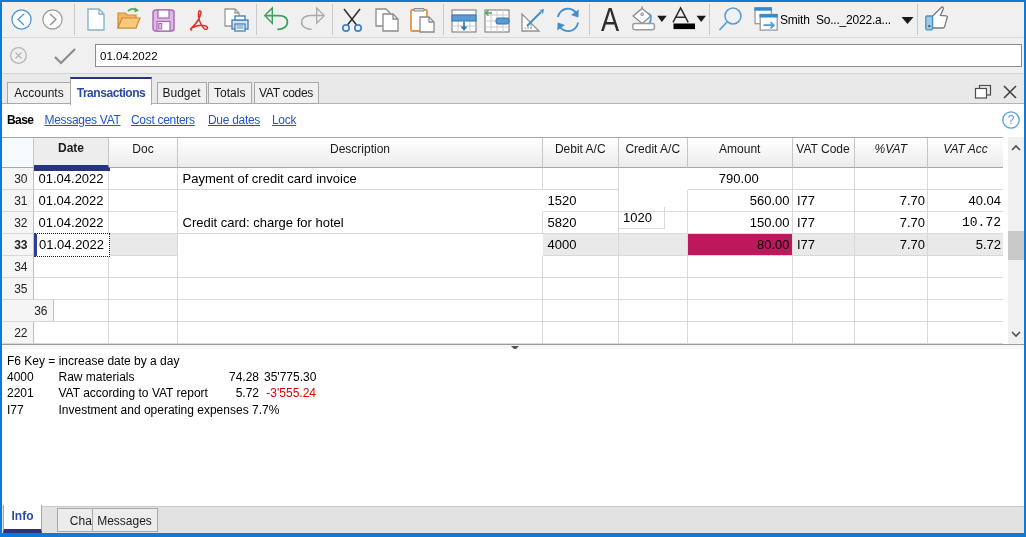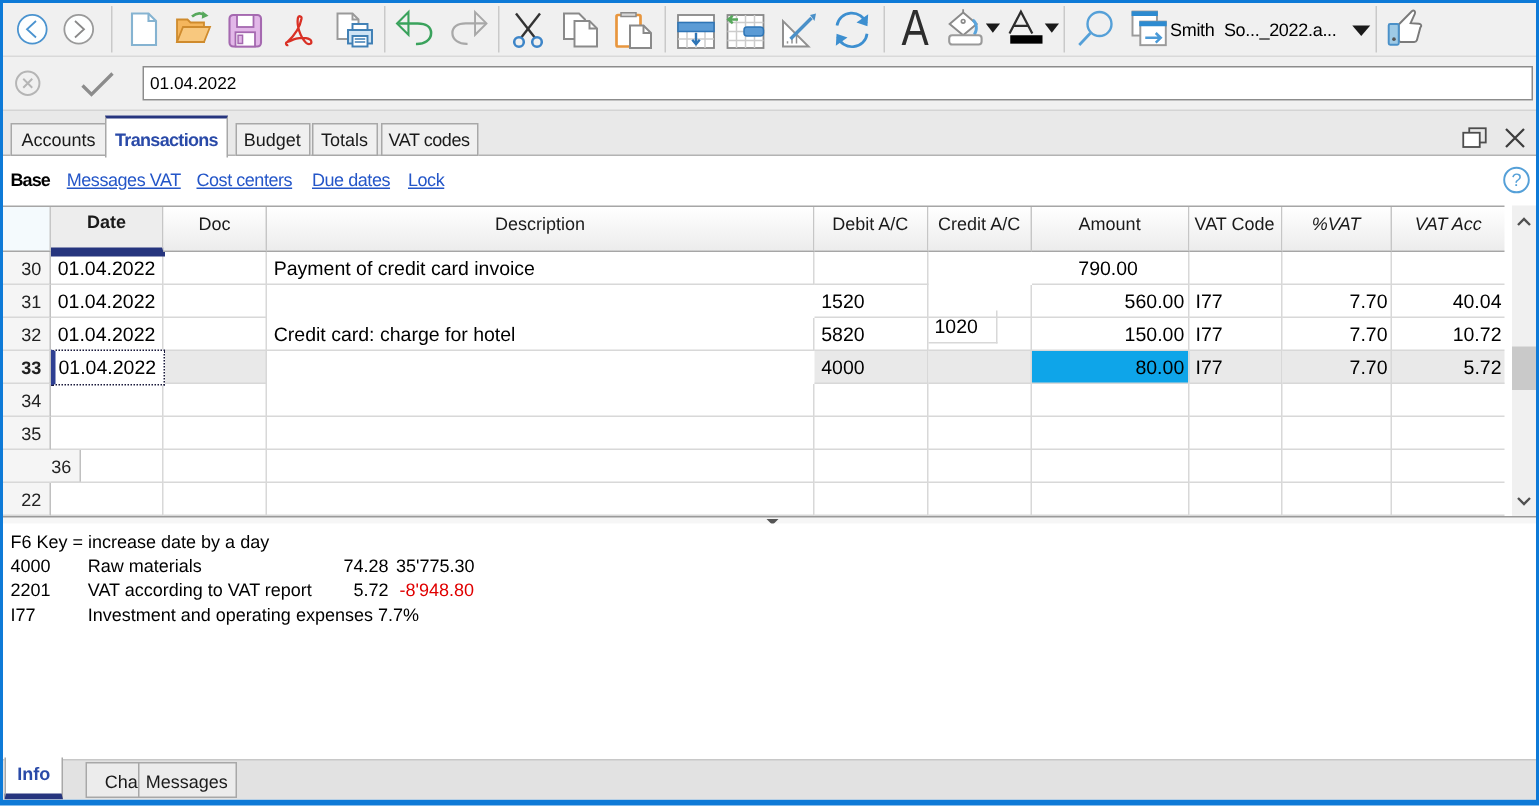"10.72" div.cell { font-family: none -> Liberation Mono, monospace }
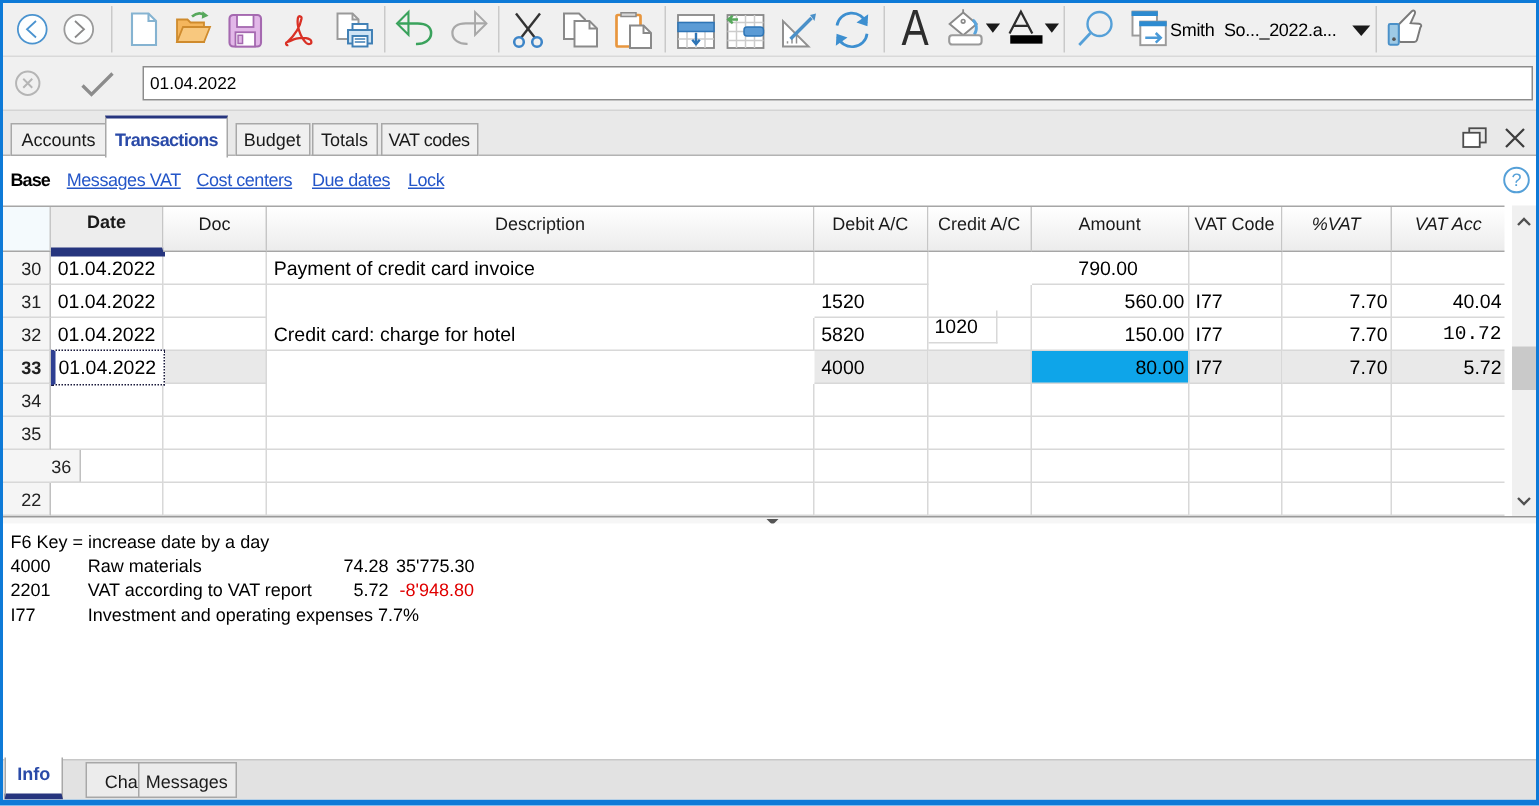"80.00" div.cell { background: #0ea5e9 -> #be185d }
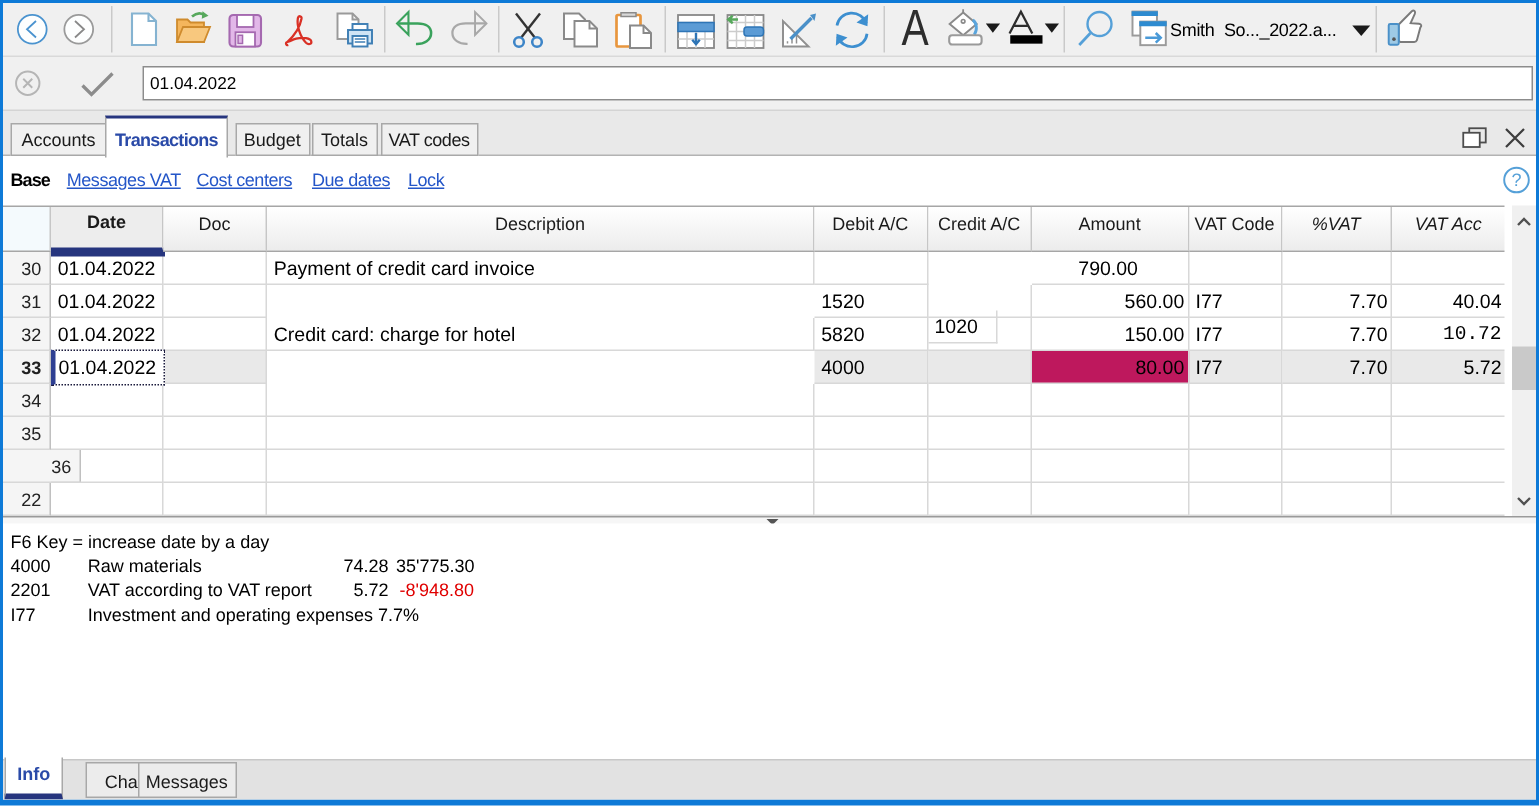"-8'948.80" span.in2 { text: -8'948.80 -> -3'555.24 }
